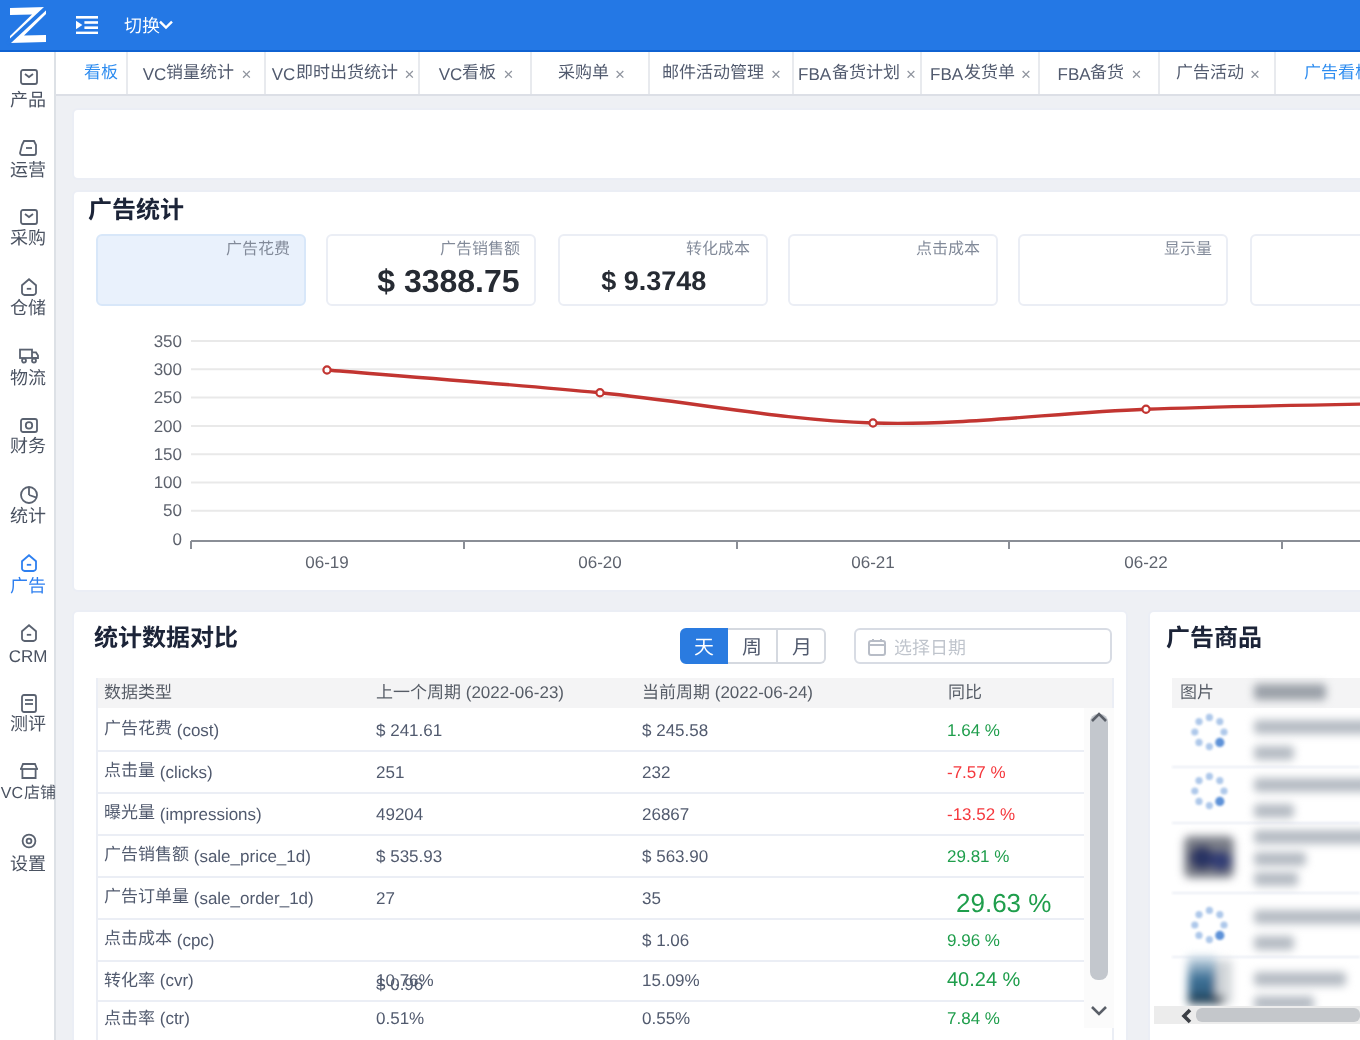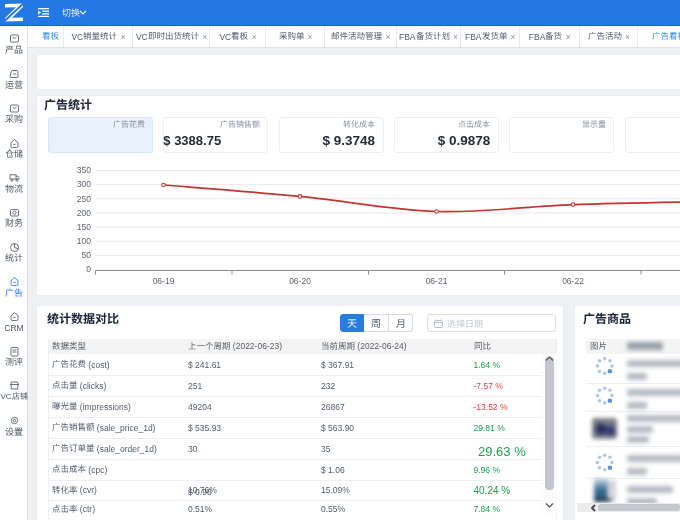"$ 3388.75" div.t { font-size: 13px -> 16px; text-align: left -> right }
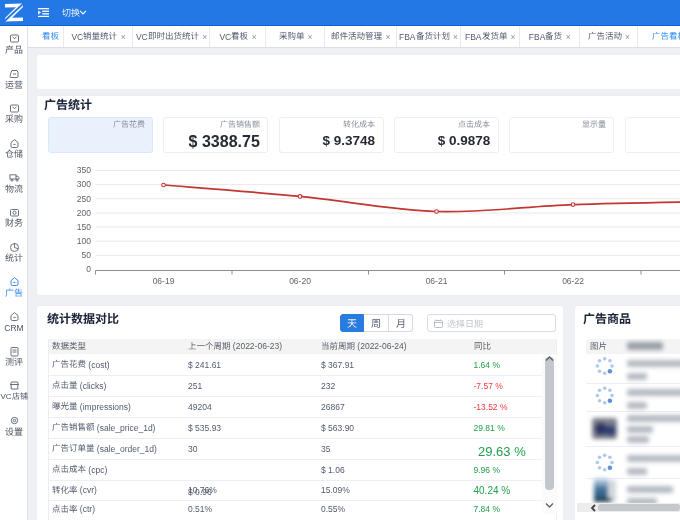"$ 9.3748" div.t { text-align: right -> center }
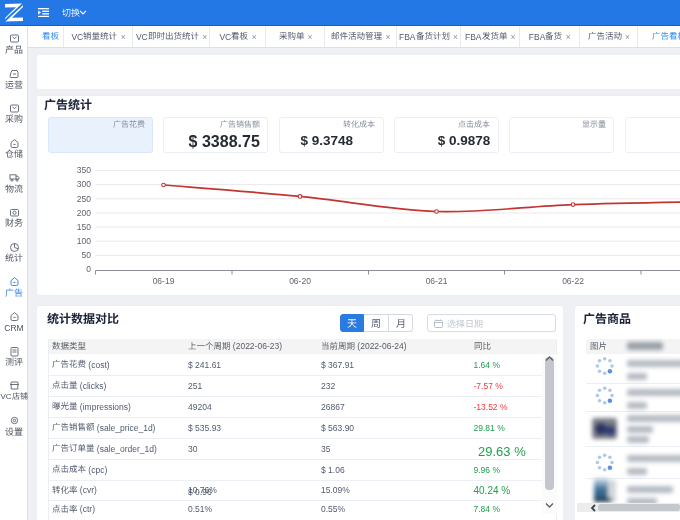"$ 0.9878" div.t { html: <div>$ 0.9878</div> -> none }
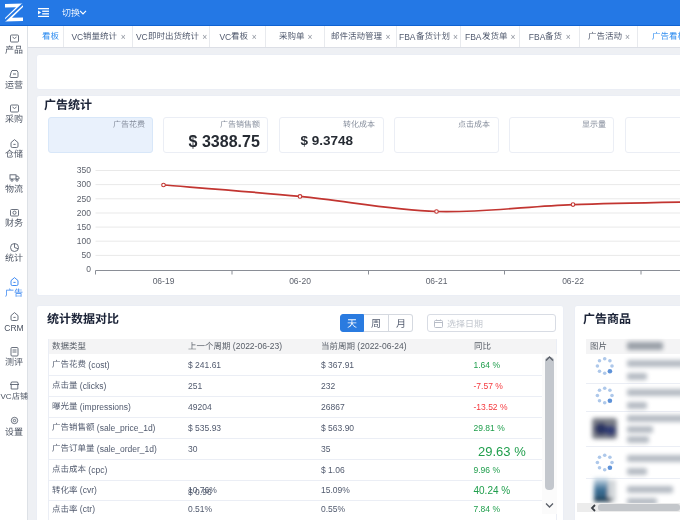"$ 367.91" div.t { text: 367.91 -> 245.58 }
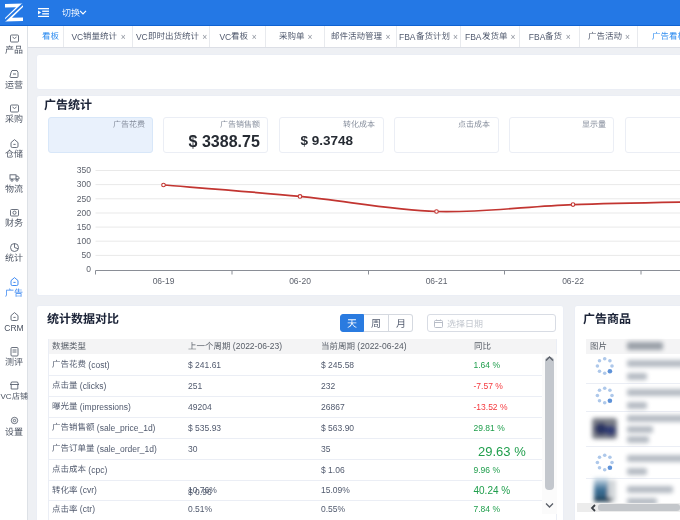"30" div.t { text: 30 -> 27 }
